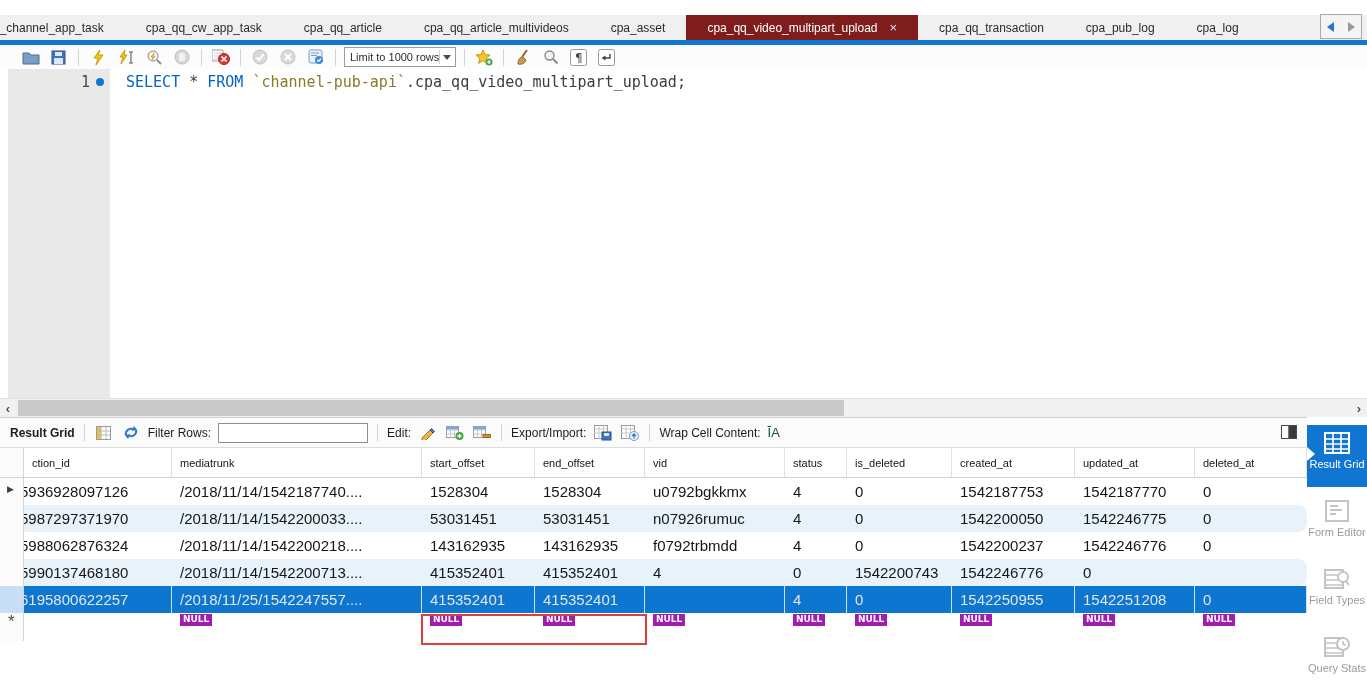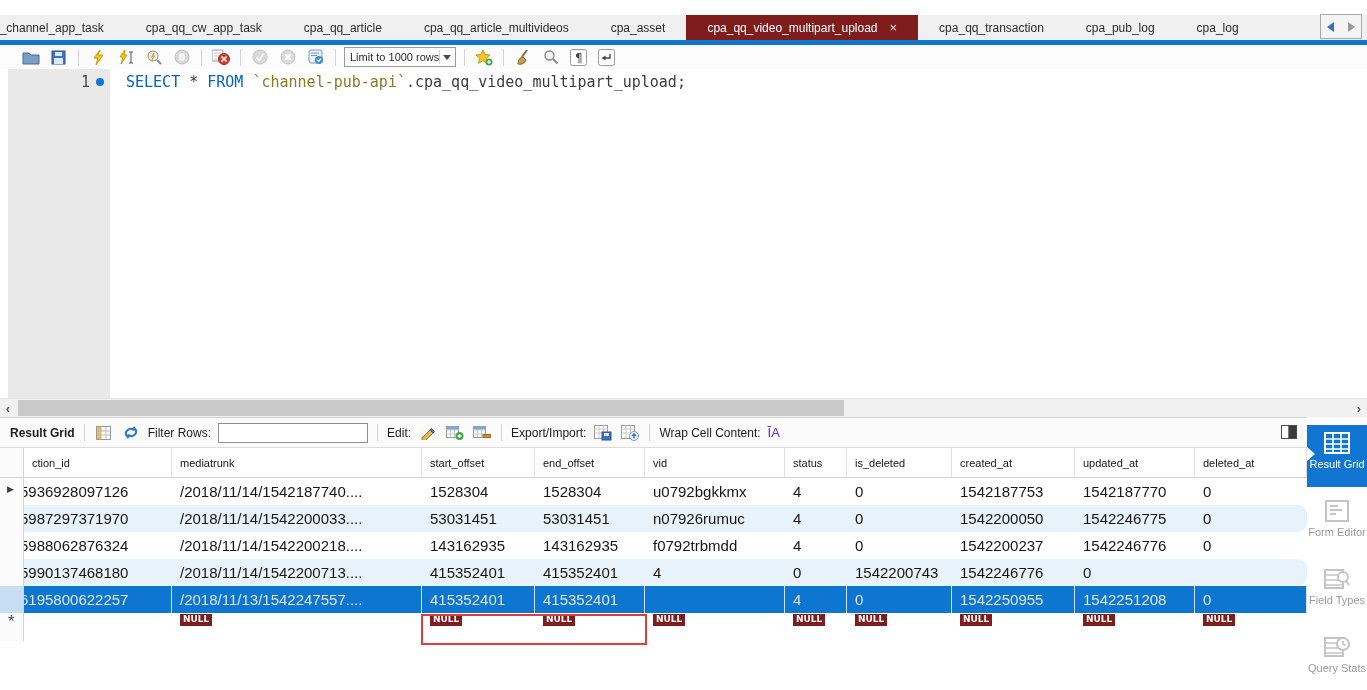"ĪA" .wrapglyph { color: #6d28d9 -> #14532d }
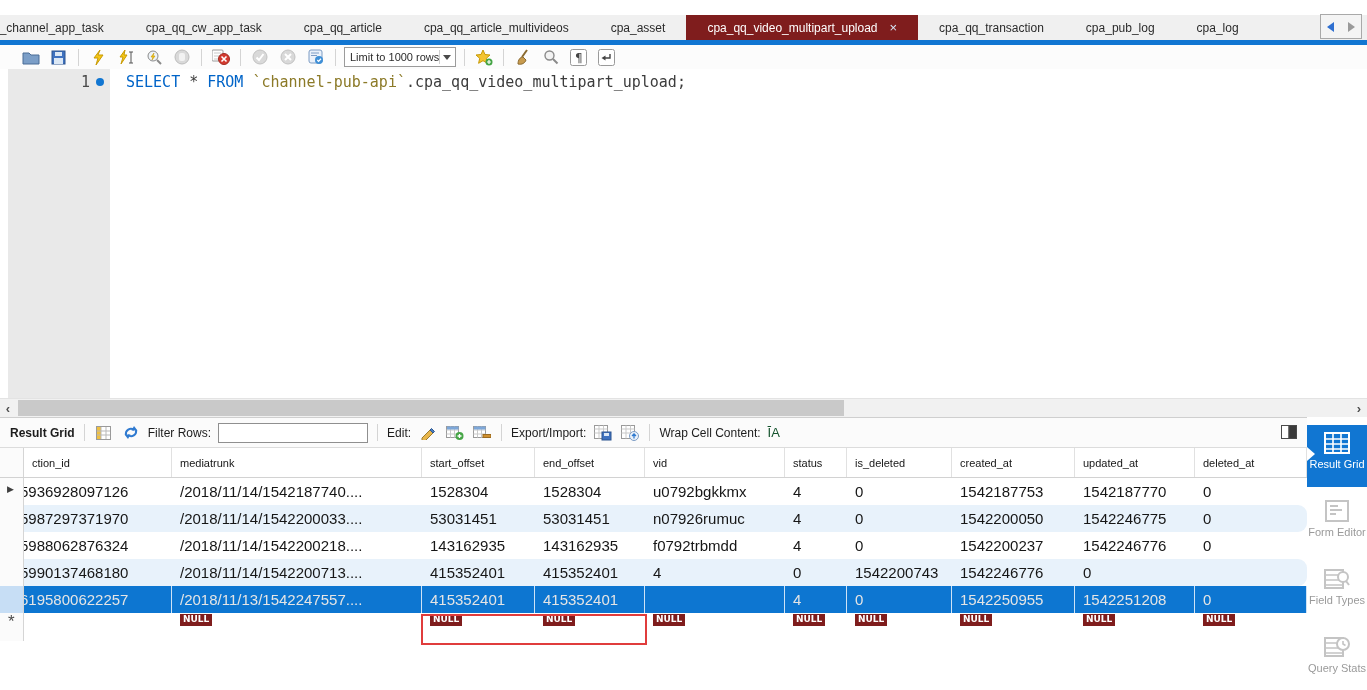"/2018/11/13/1542247557...." div.cell { text: /2018/11/13/1542247557 -> /2018/11/25/1542247557 }
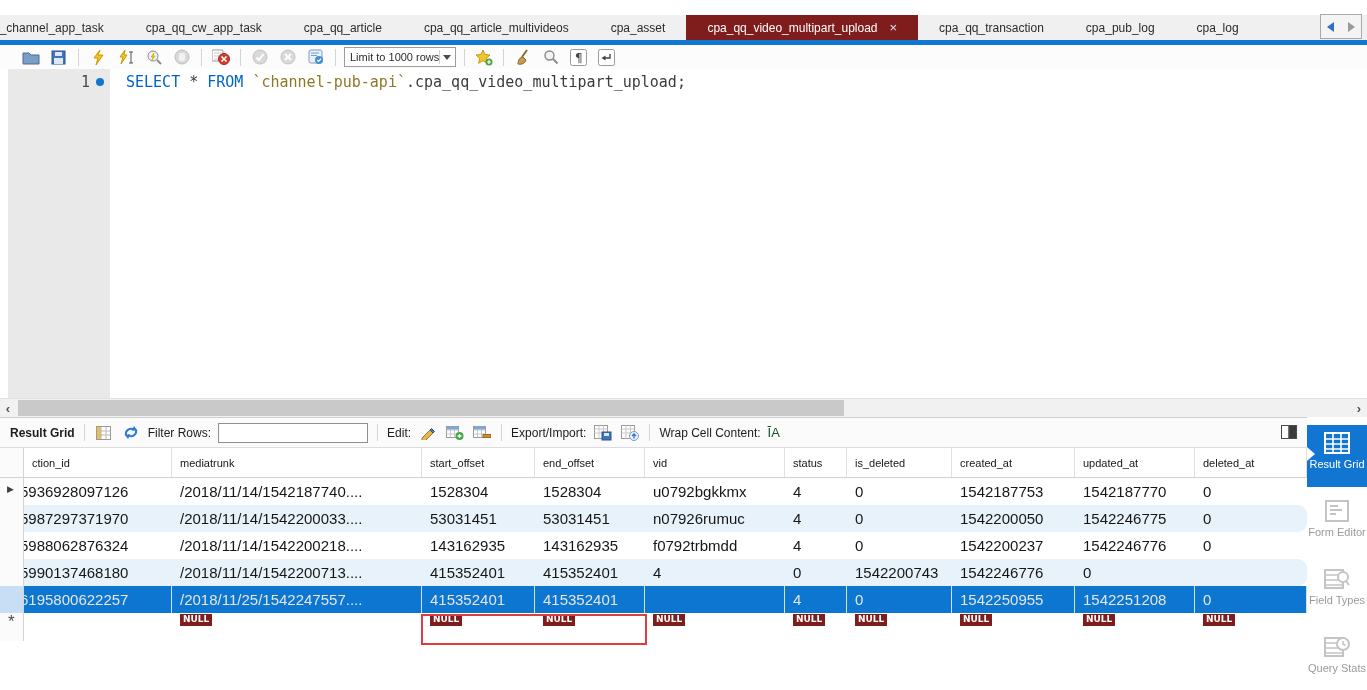"NULL" .null-badge { background: #7f1d1d -> #a21caf }
